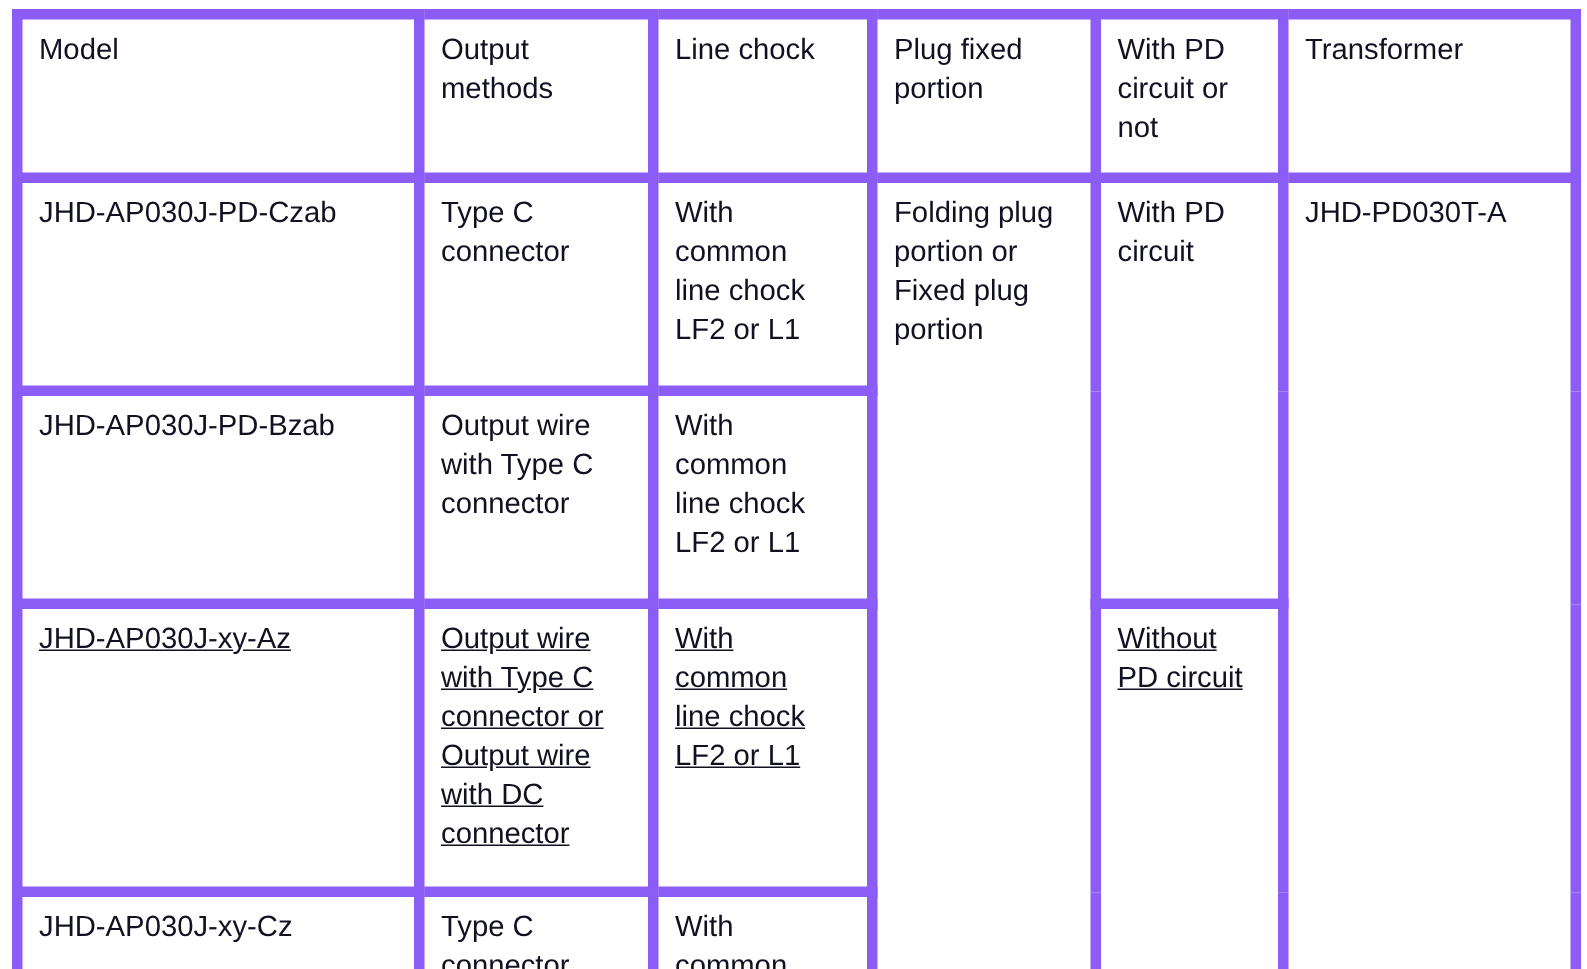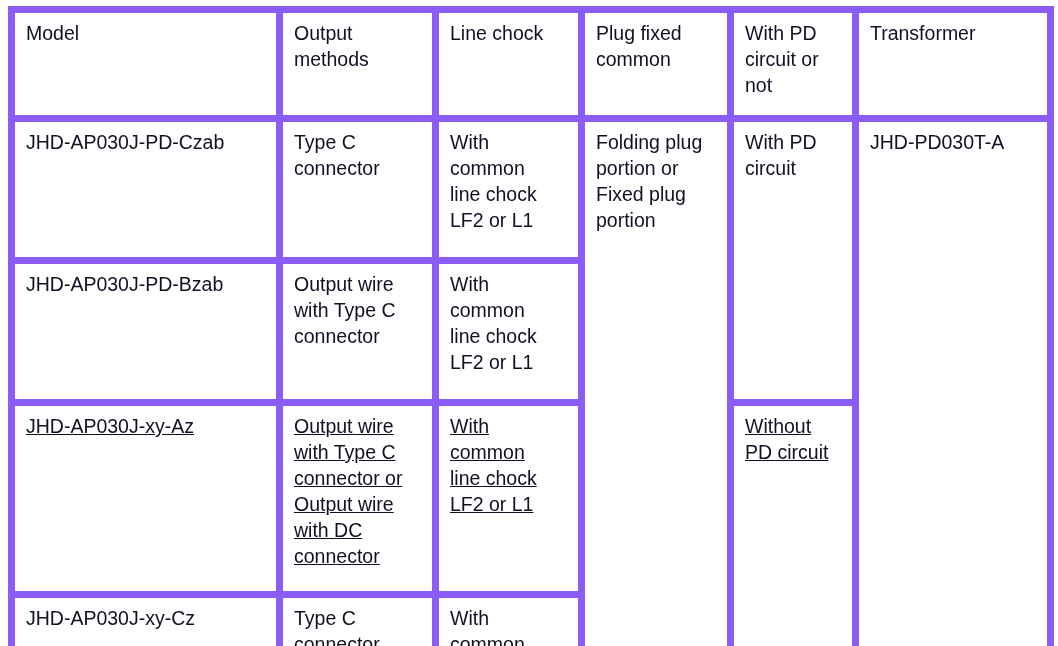"Plug fixed" span.cell-text { text: common -> portion }
